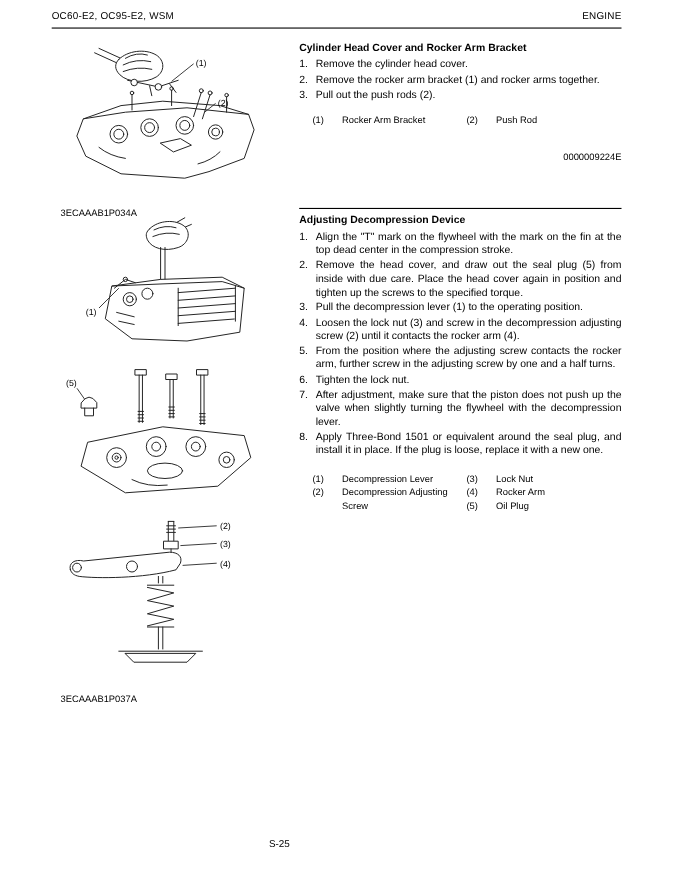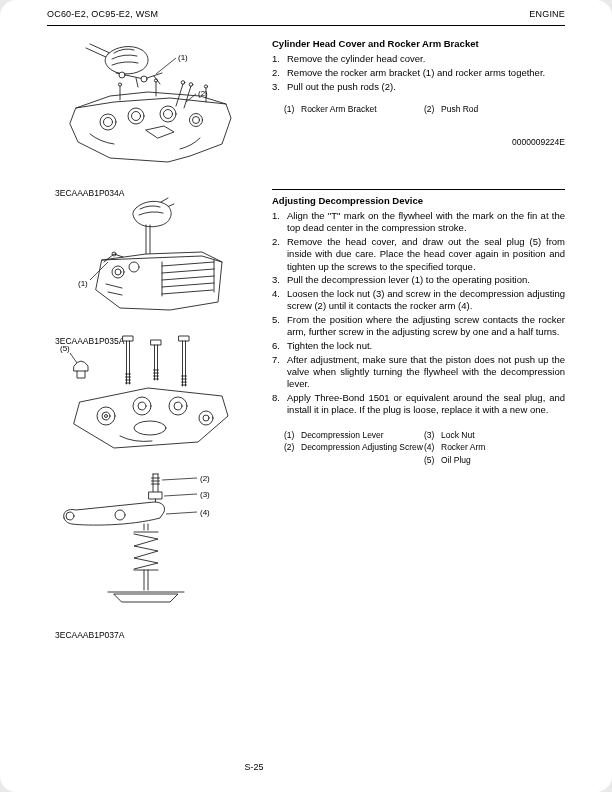"OC60-E2, OC95-E2, WSM" .page { border-radius: 16px -> none }
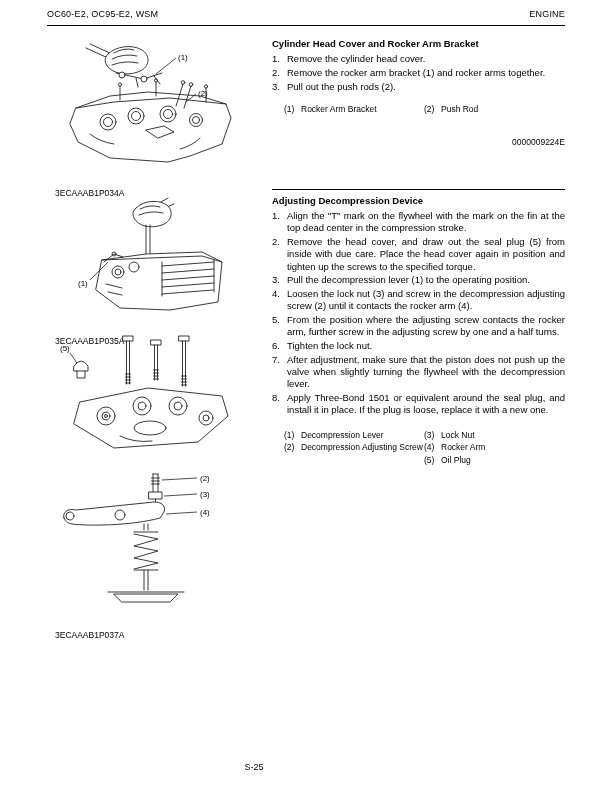"Rocker Arm Bracket" .legend-label { margin-left: none -> 10px }
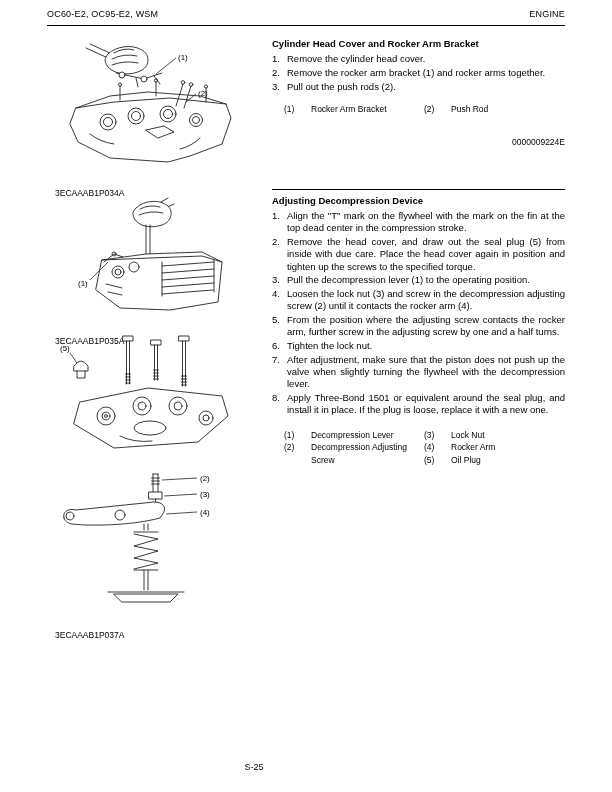"3ECAAAB1P035A" div.fig-label { html: <div>3ECAAAB1P035A</div> -> none }
